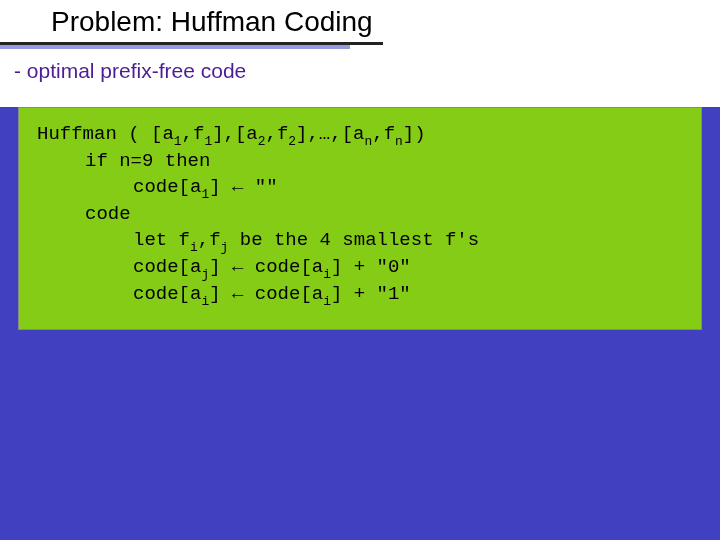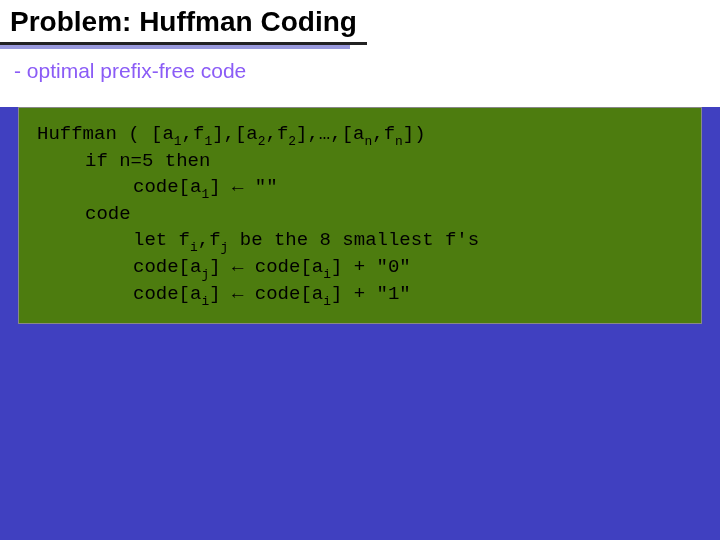"Problem: Huffman Coding" .title { font-weight: bold -> normal; margin-left: none -> 41px }
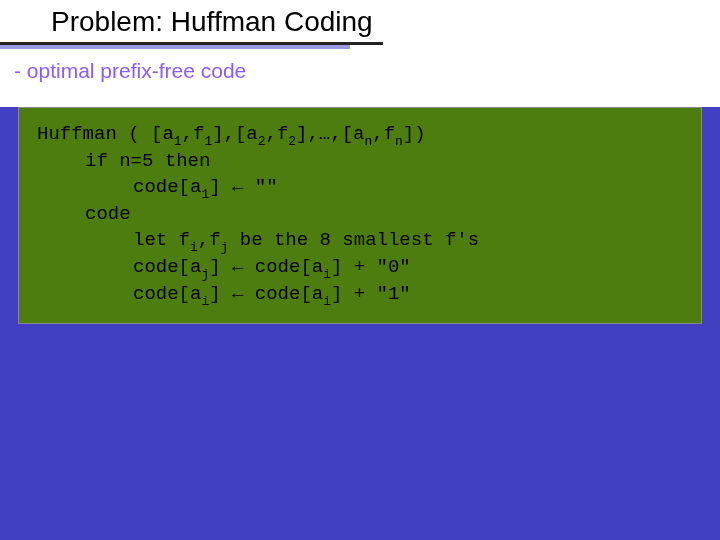"- optimal prefix-free code" .subtitle { color: #8b5cf6 -> #4c1d95 }
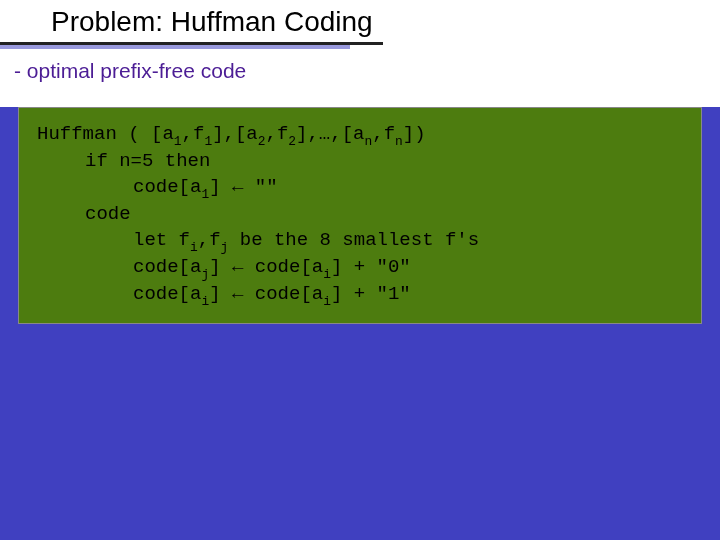"Huffman ( [a1,f1],[a2,f2],…,[an,fn])" .code-box { background: #4d7c0f -> #84cc16; padding: 14px 16px 14px 18px -> 14px 16px 20px 18px }
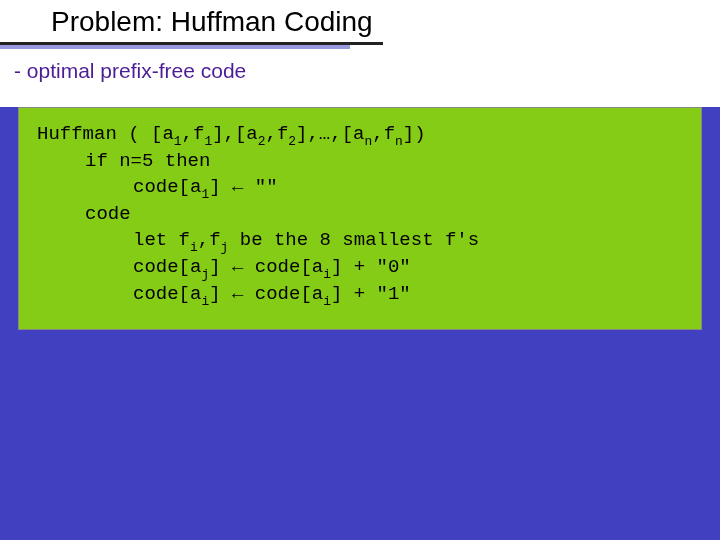"if n=5 then" div.ind1 { text: 5 -> 9 }
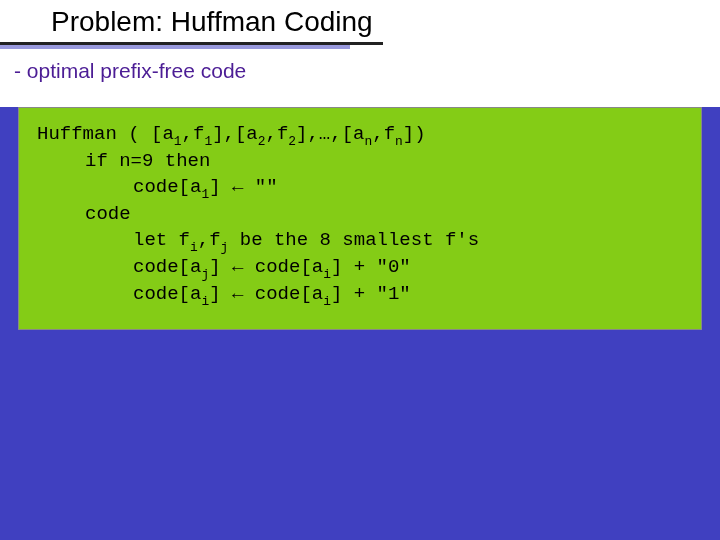"be the 8 smallest f's" span { text: 8 -> 4 }
